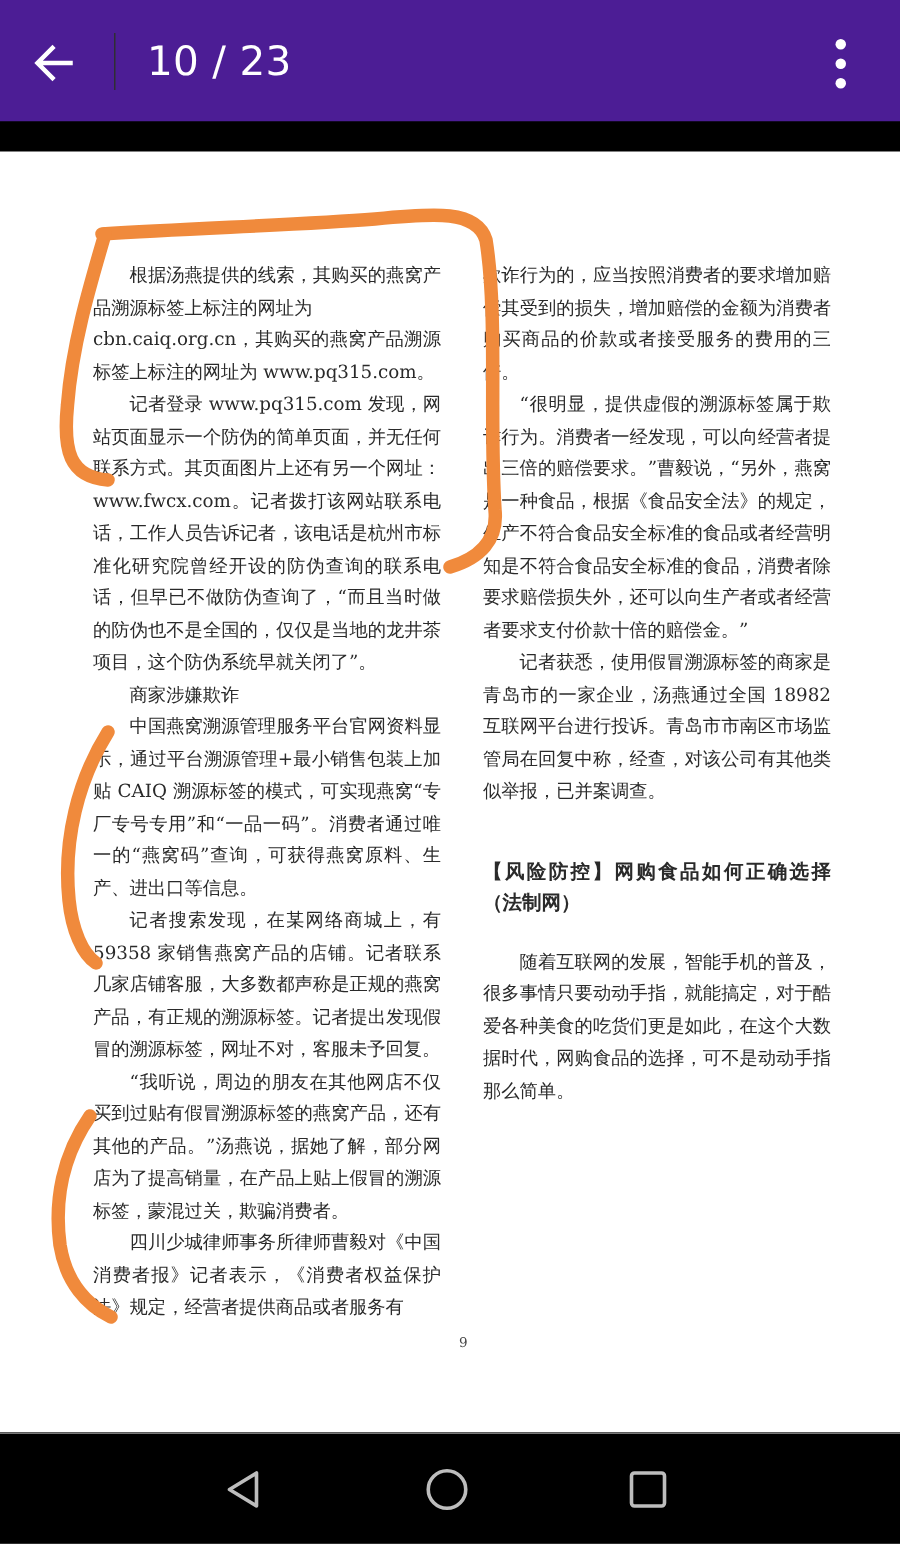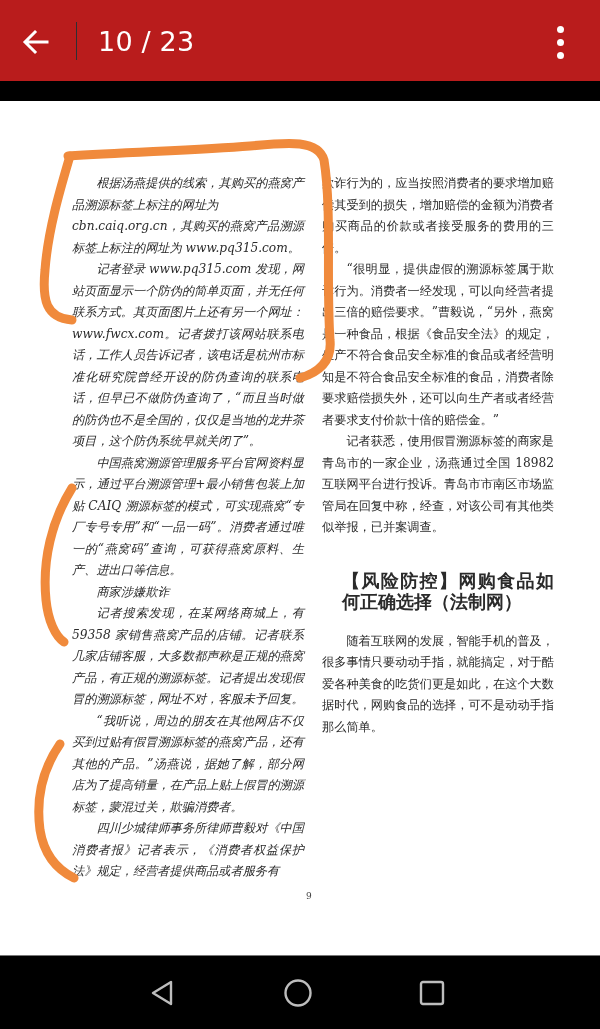"10 / 23" .topbar { background: #b91c1c -> #4c1d95 }
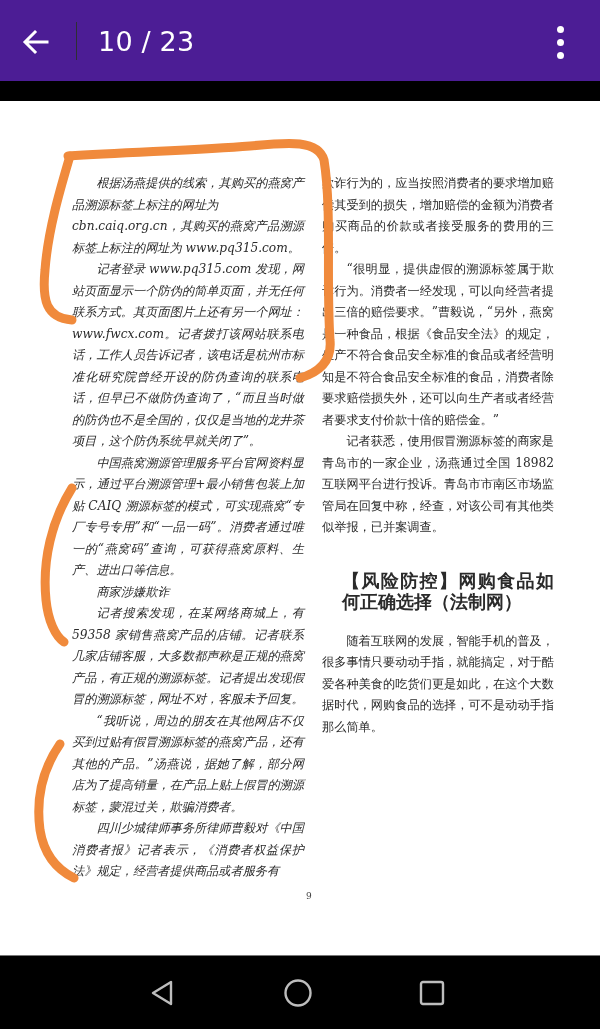"根据汤燕提供的线索，其购买的燕窝产品溯源标签上标注的网址为" .col.left { font-style: italic -> none; left: 72px -> 62px }
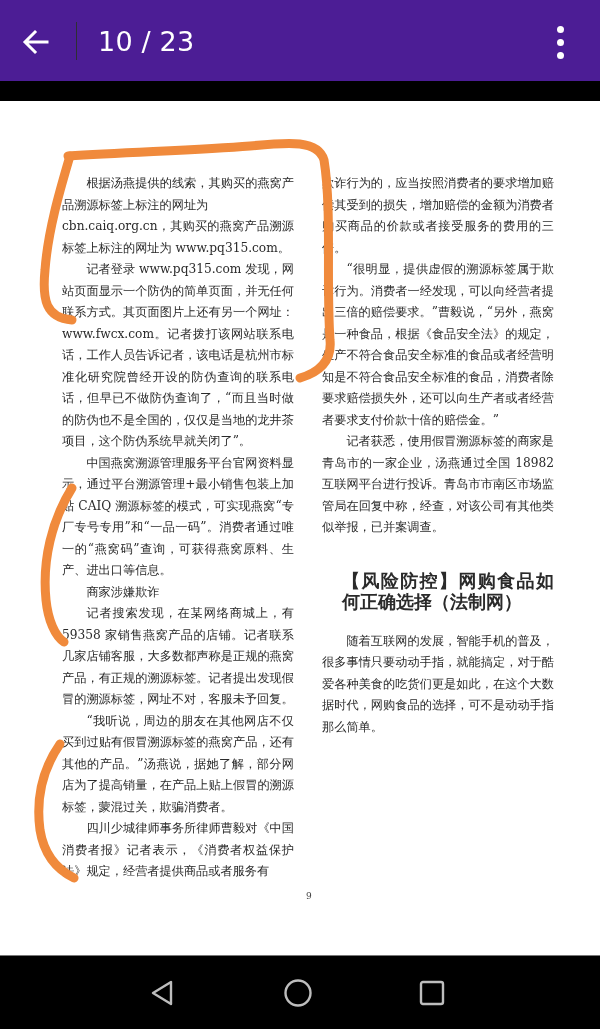"中国燕窝溯源管理服务平台官网资料显示，通过平台溯源管理+最小销售包装上加贴" p { order: before "商家涉嫌欺诈" -> after "商家涉嫌欺诈" }
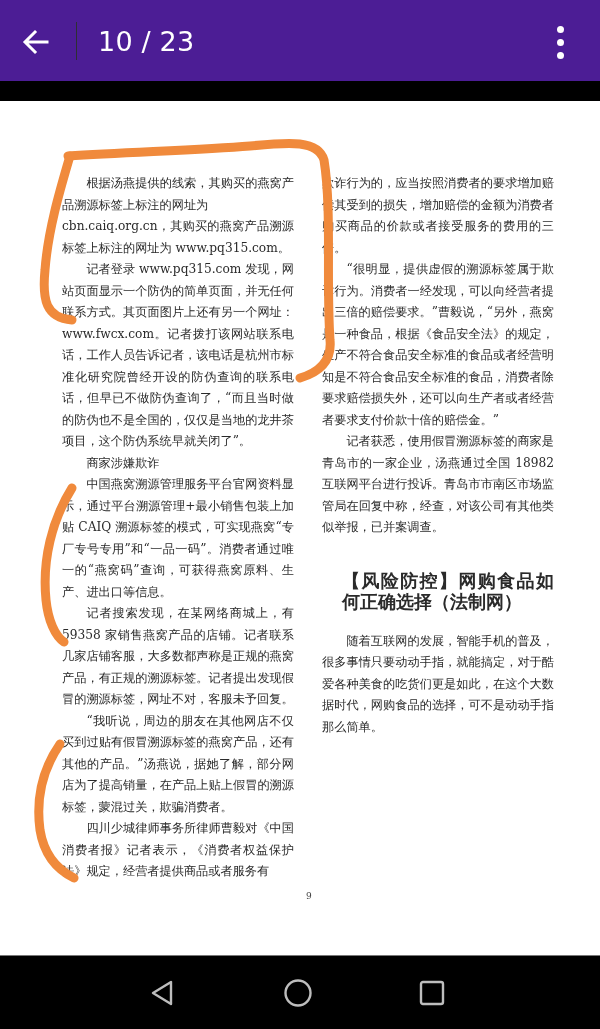"【风险防控】网购食品如何正确选择（法制网）" .col .heading { font-family: Liberation Serif, serif -> Liberation Mono, monospace; font-size: 18px -> 13px; margin-left: 20px -> none }
